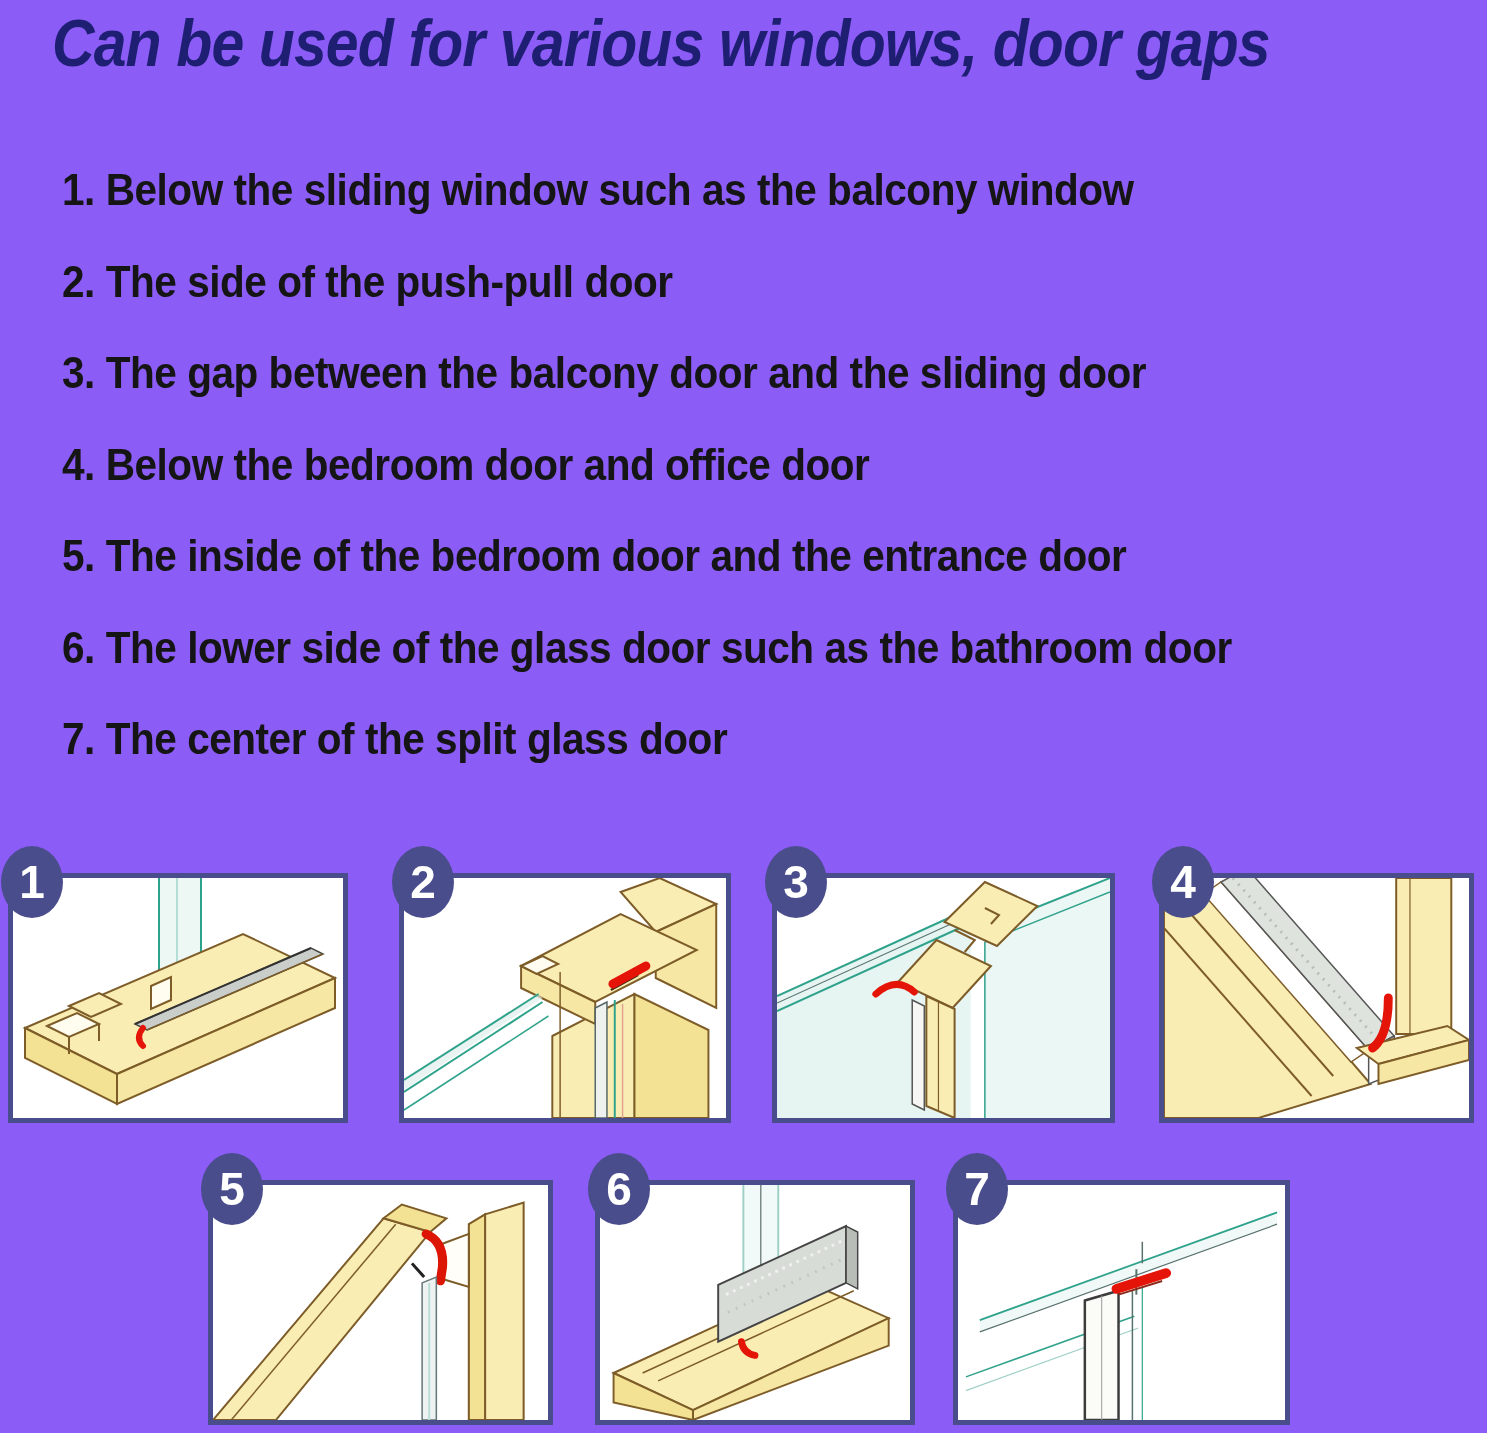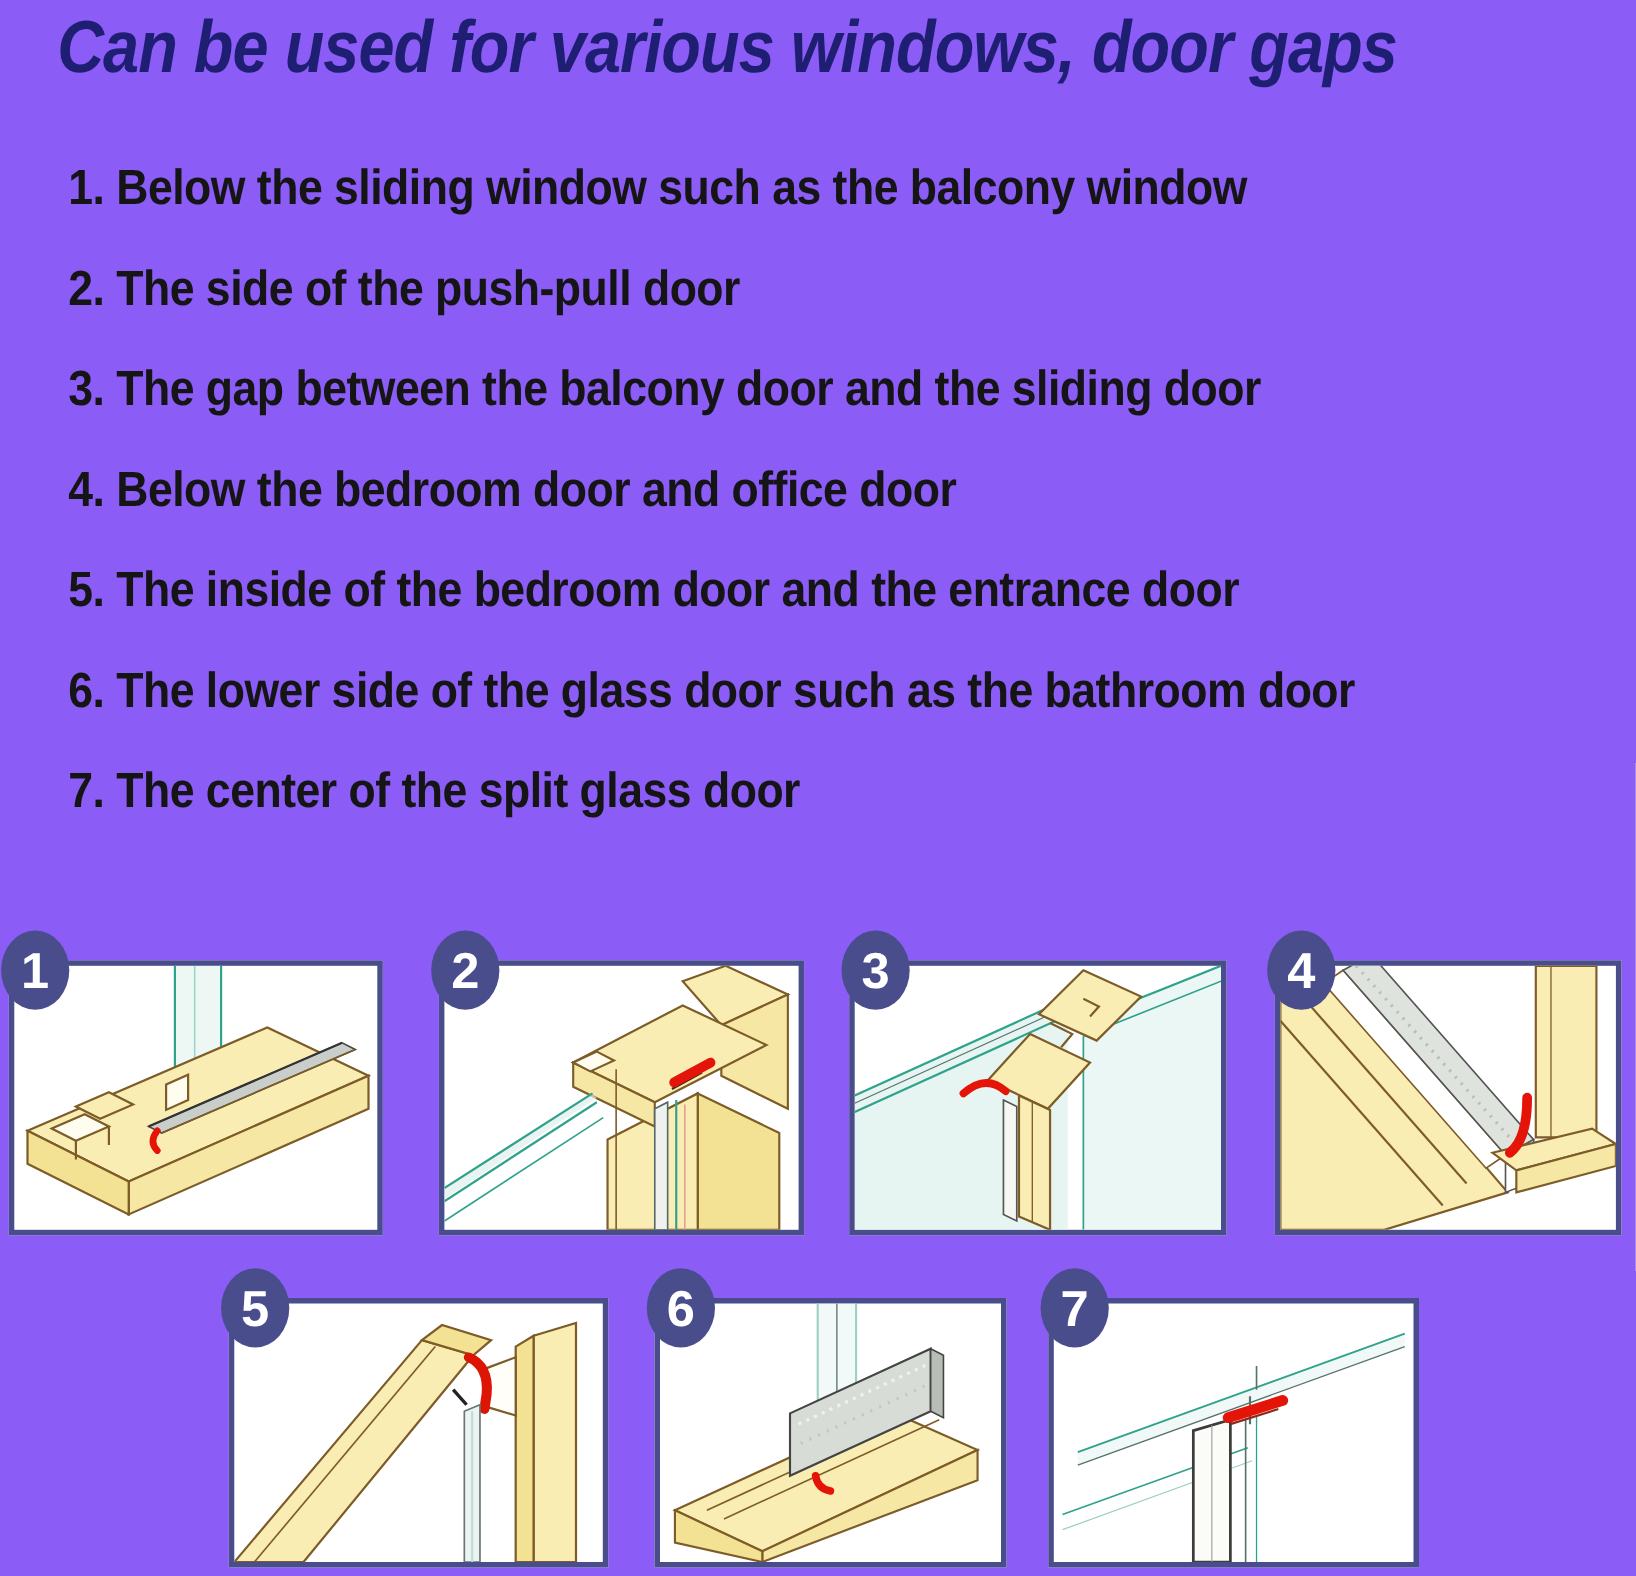"1. Below the sliding window" .list { top: 144px -> 164px }
